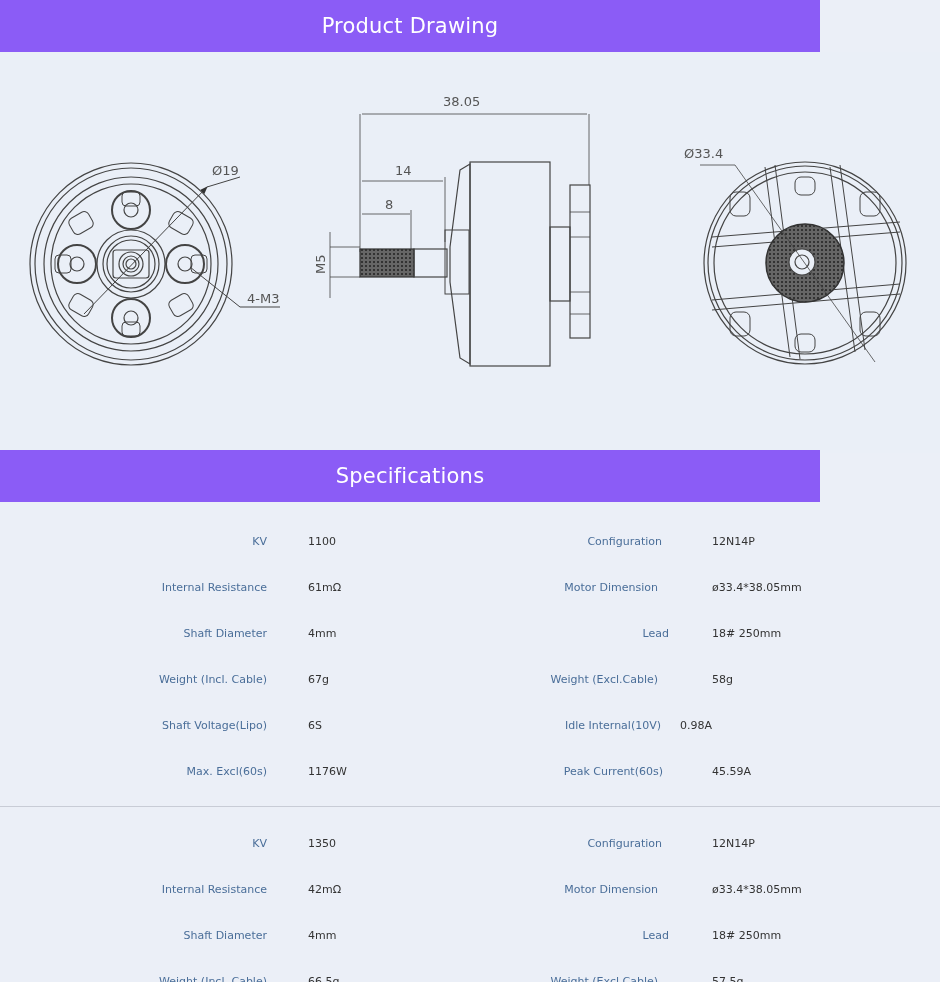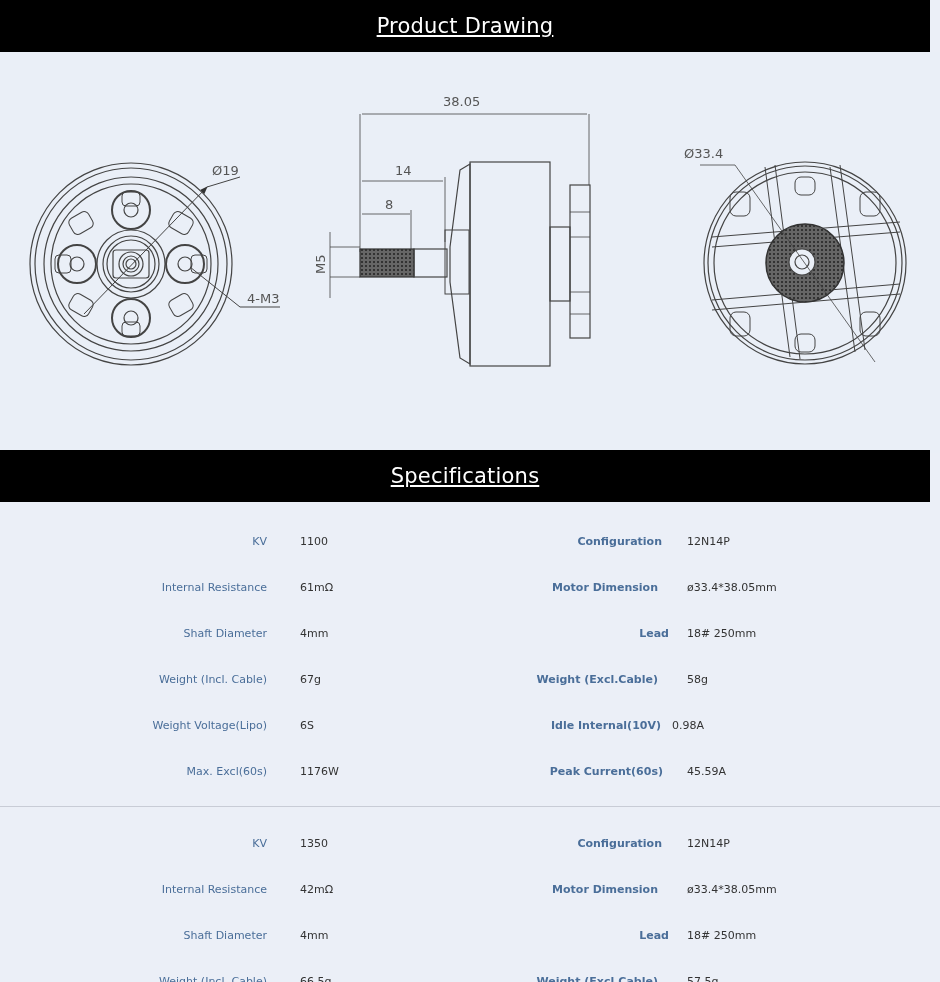"Product Drawing" .bar { background: #000000 -> #8b5cf6; text-decoration: underline -> none; width: 930px -> 820px }
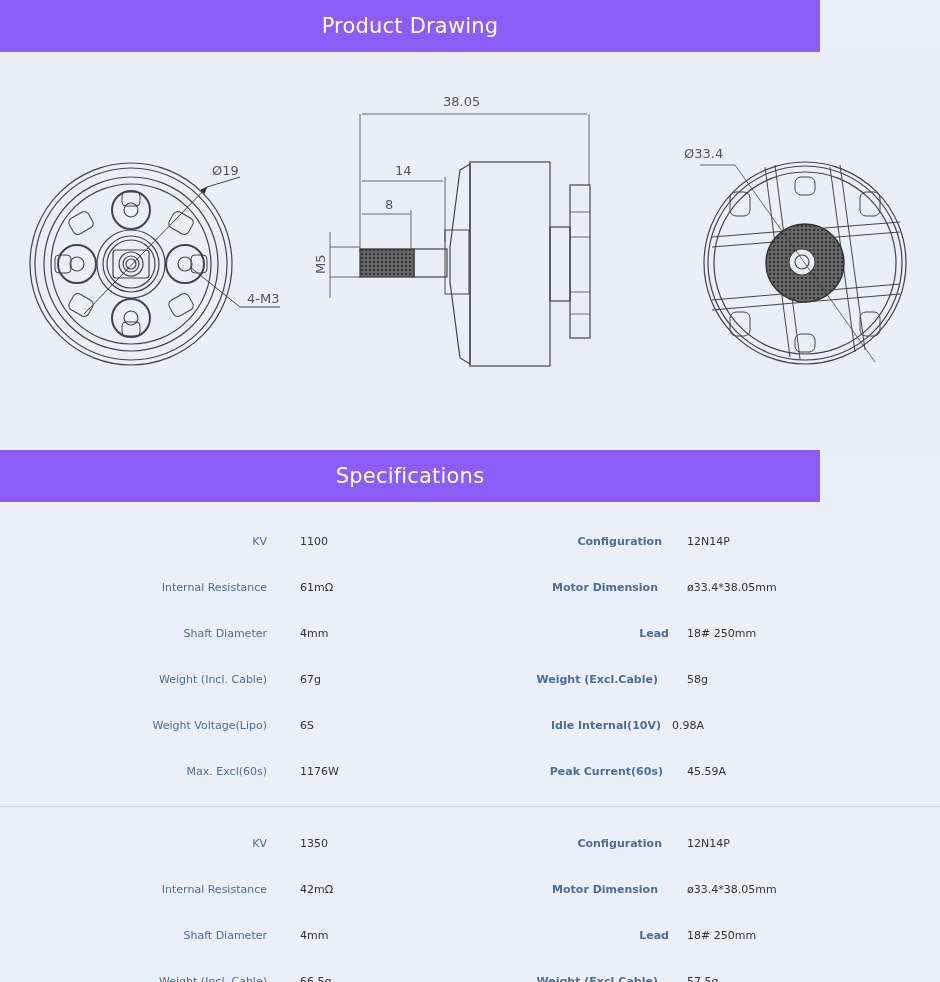"1100" .val { margin-left: none -> 8px }
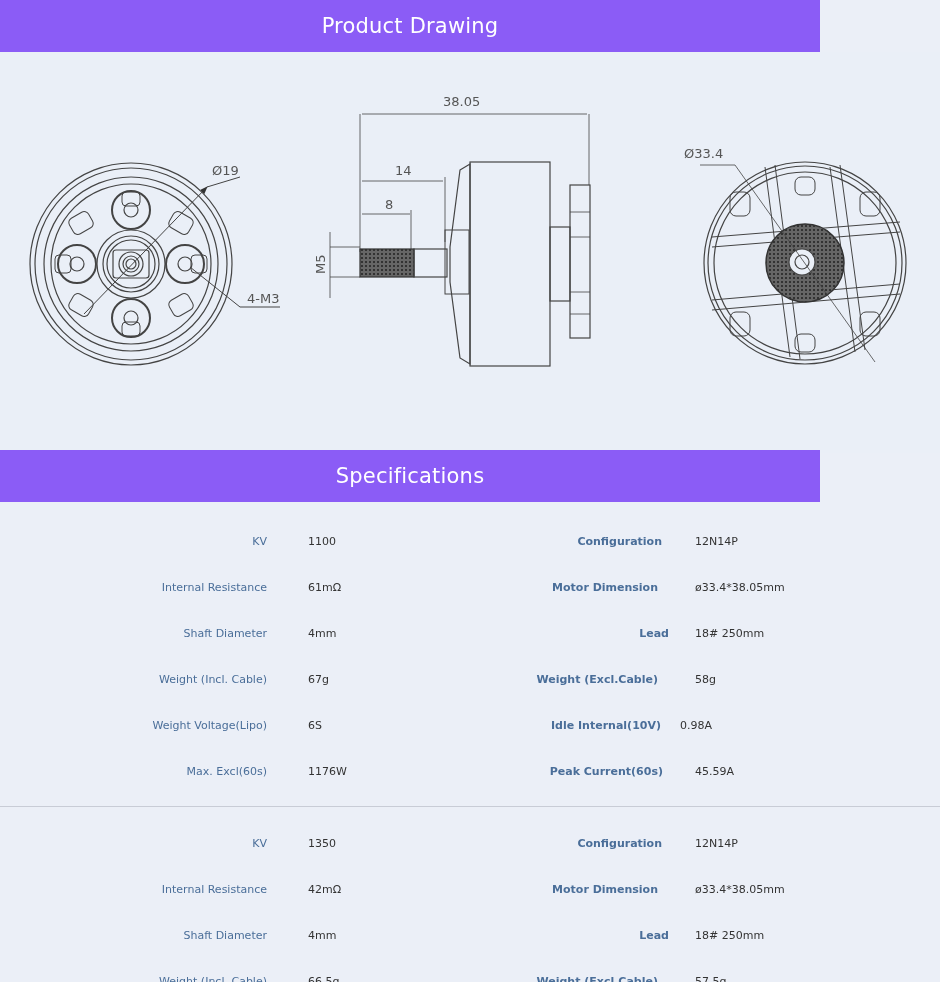"Configuration" .lbl.r { font-weight: bold -> none }
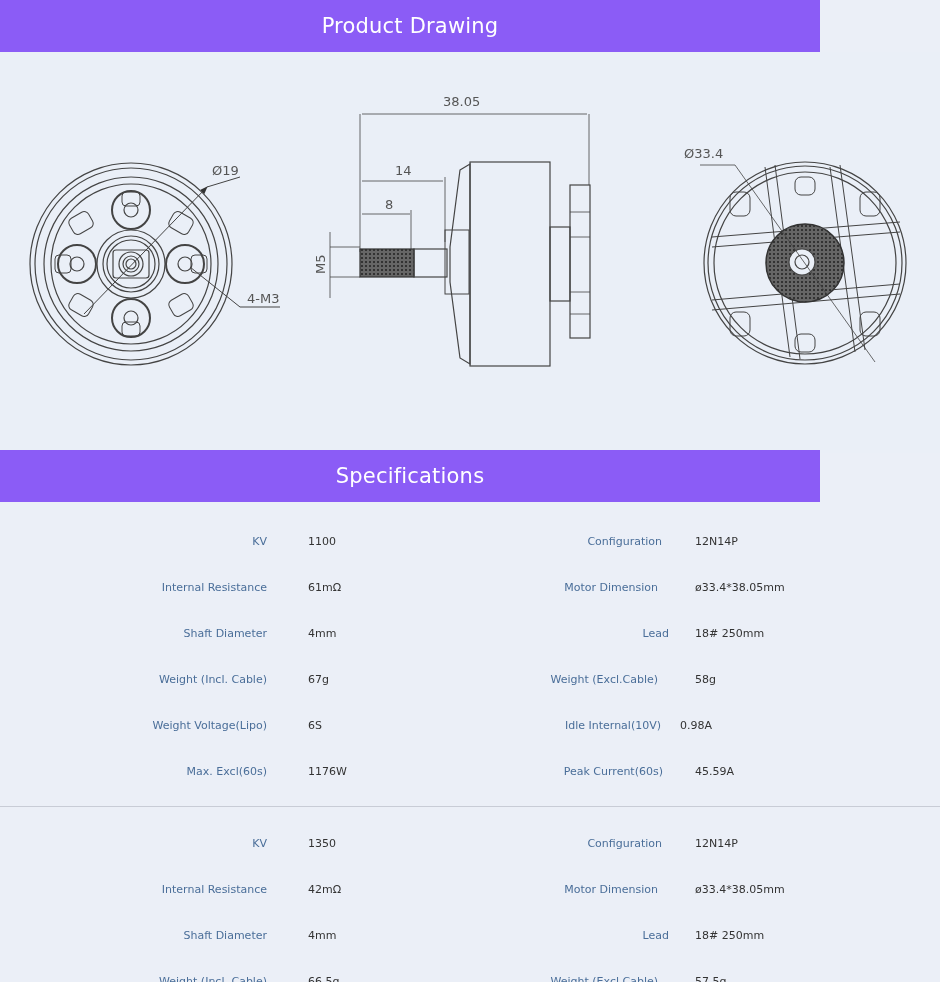"12N14P" .val.r { left: 687px -> 704px }
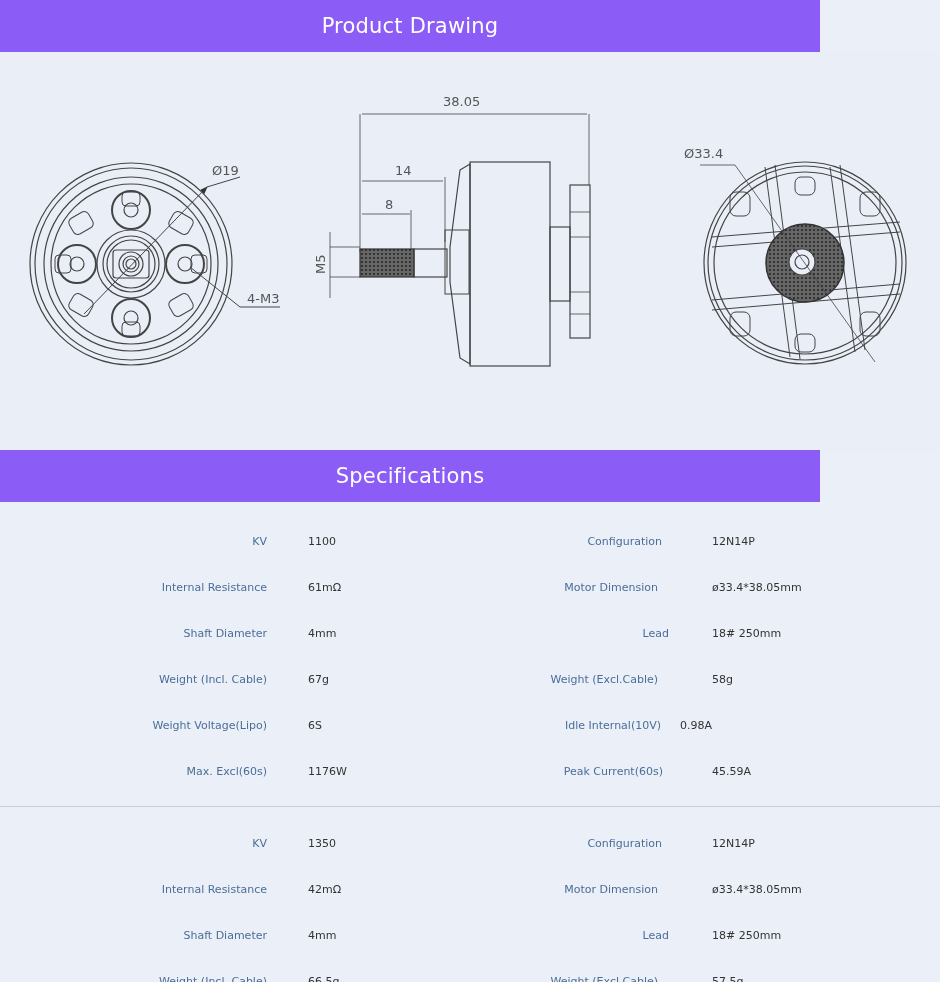"Weight Voltage(Lipo)" span.lbl { text: Weight -> Shaft }
